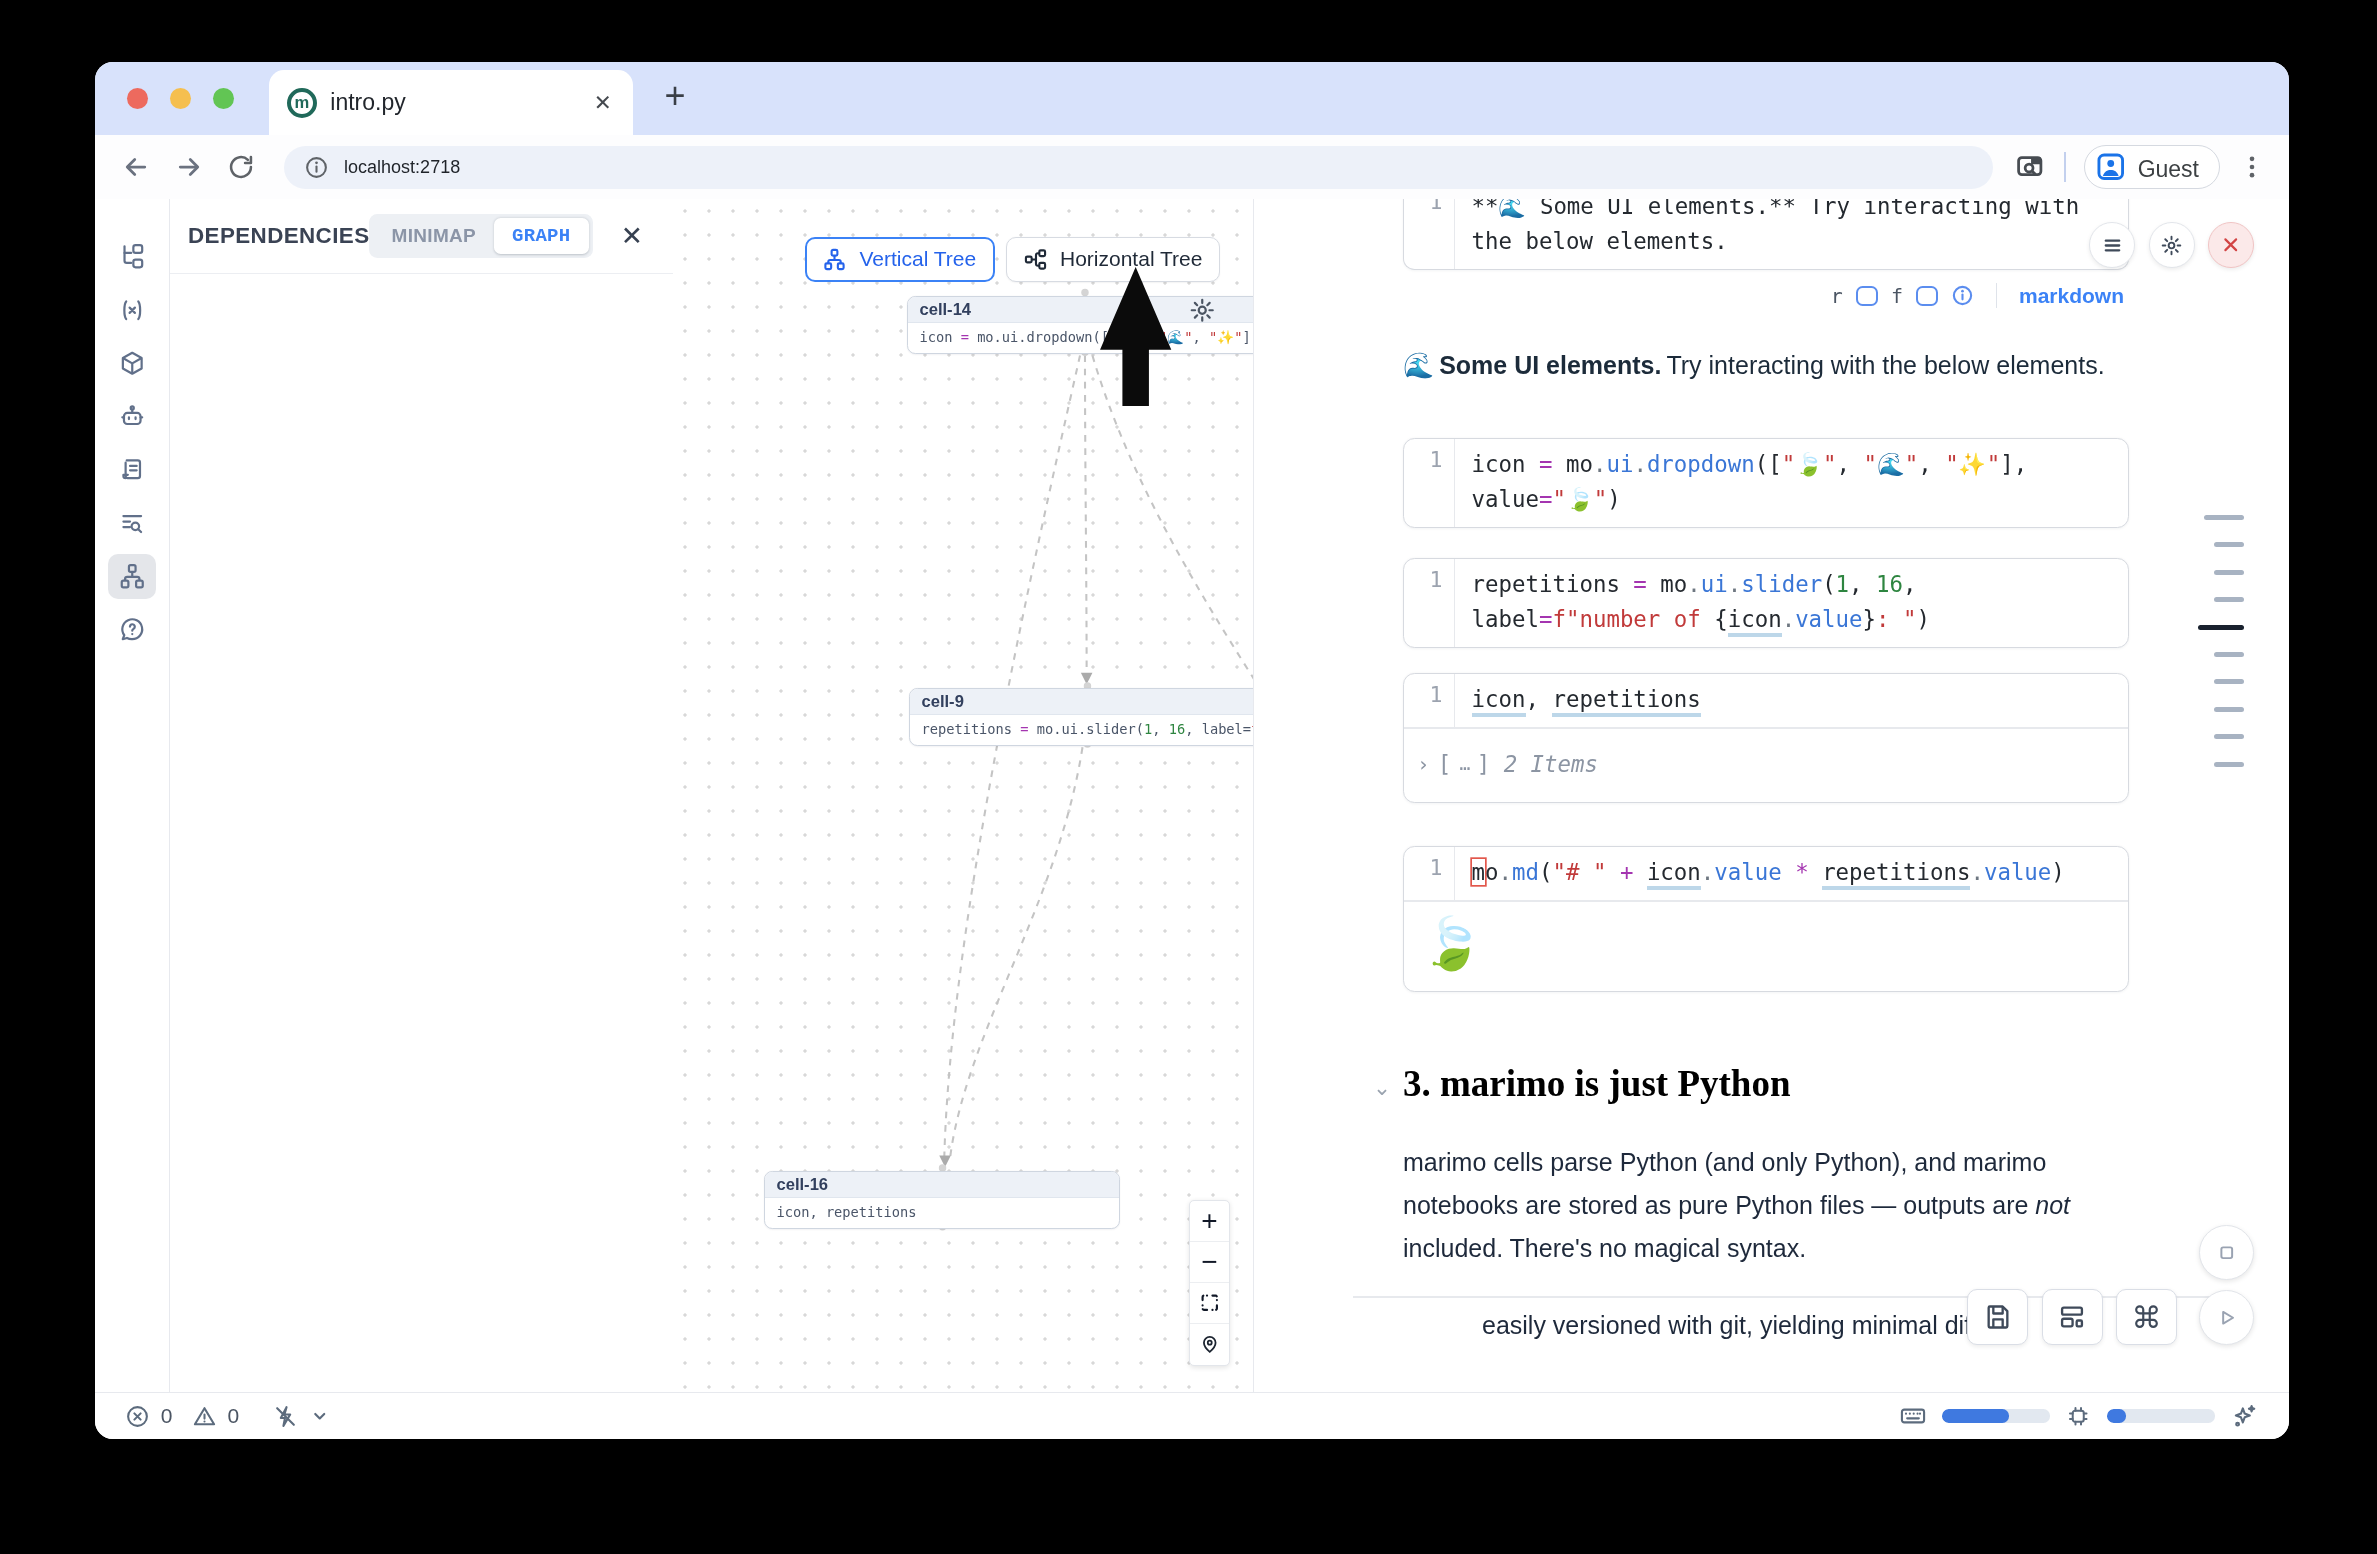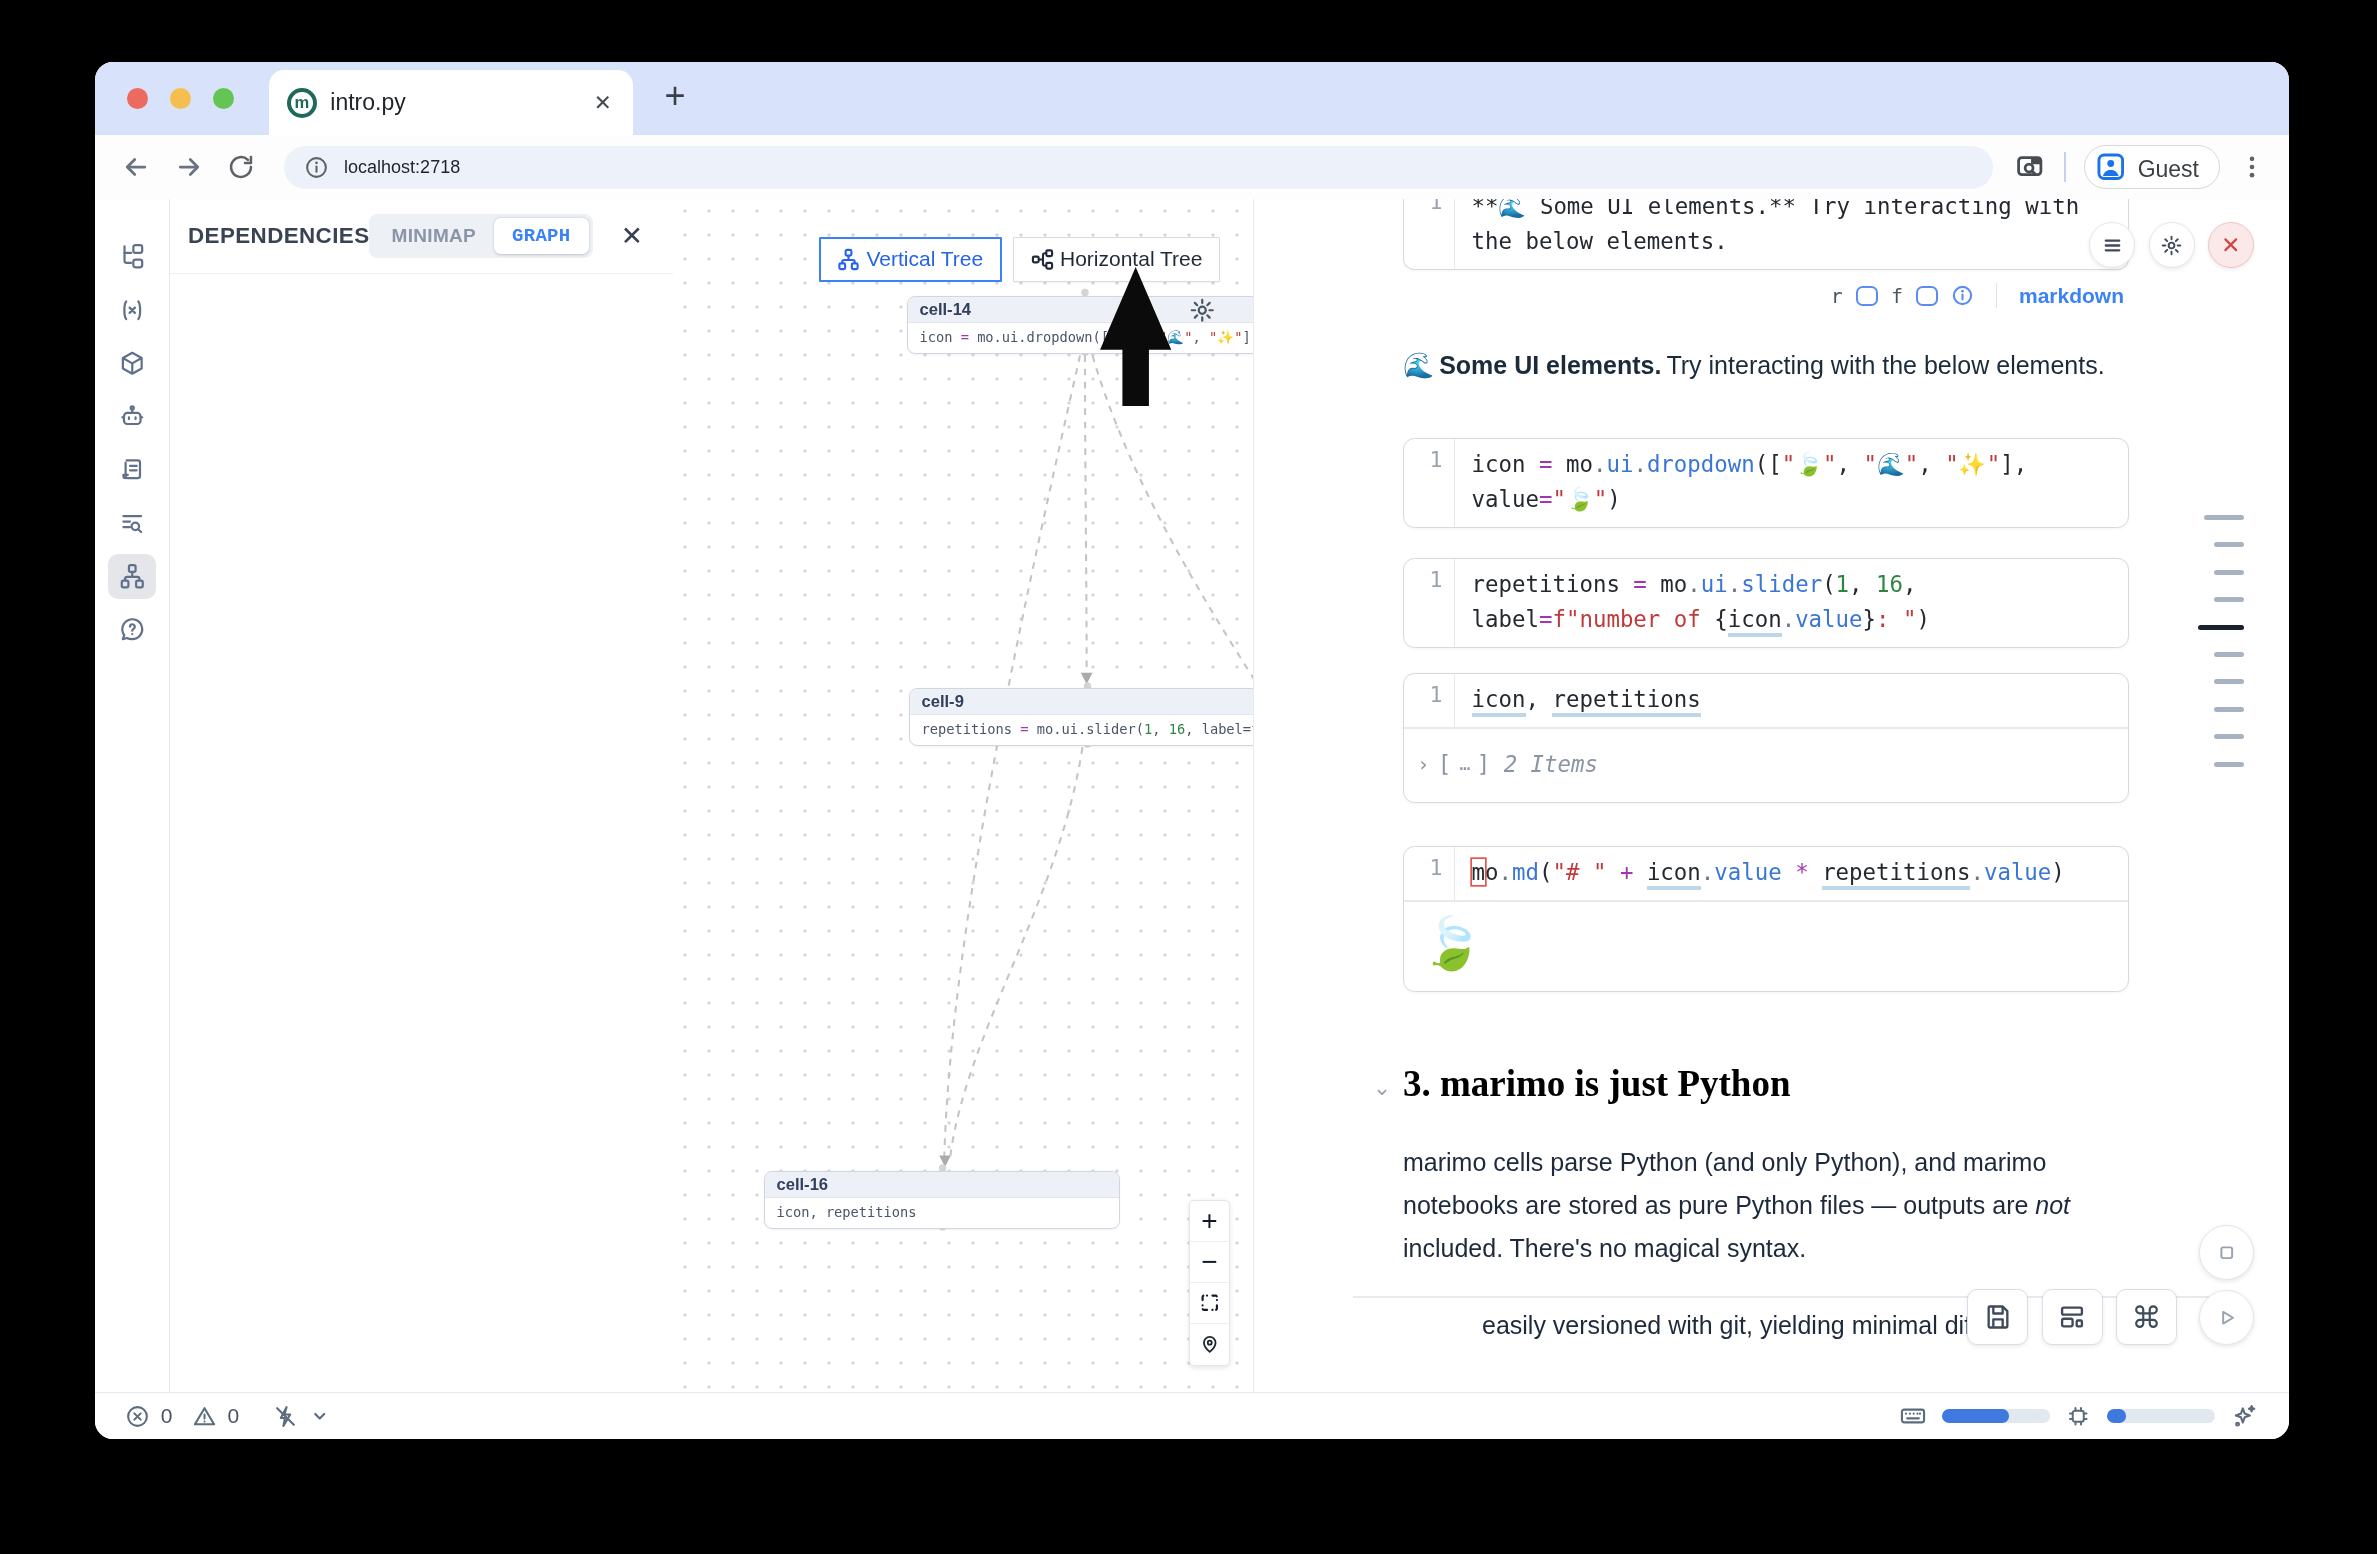"Vertical Tree" .tree-btn { border-radius: 1px -> 10px; gap: 6px -> 13px }
